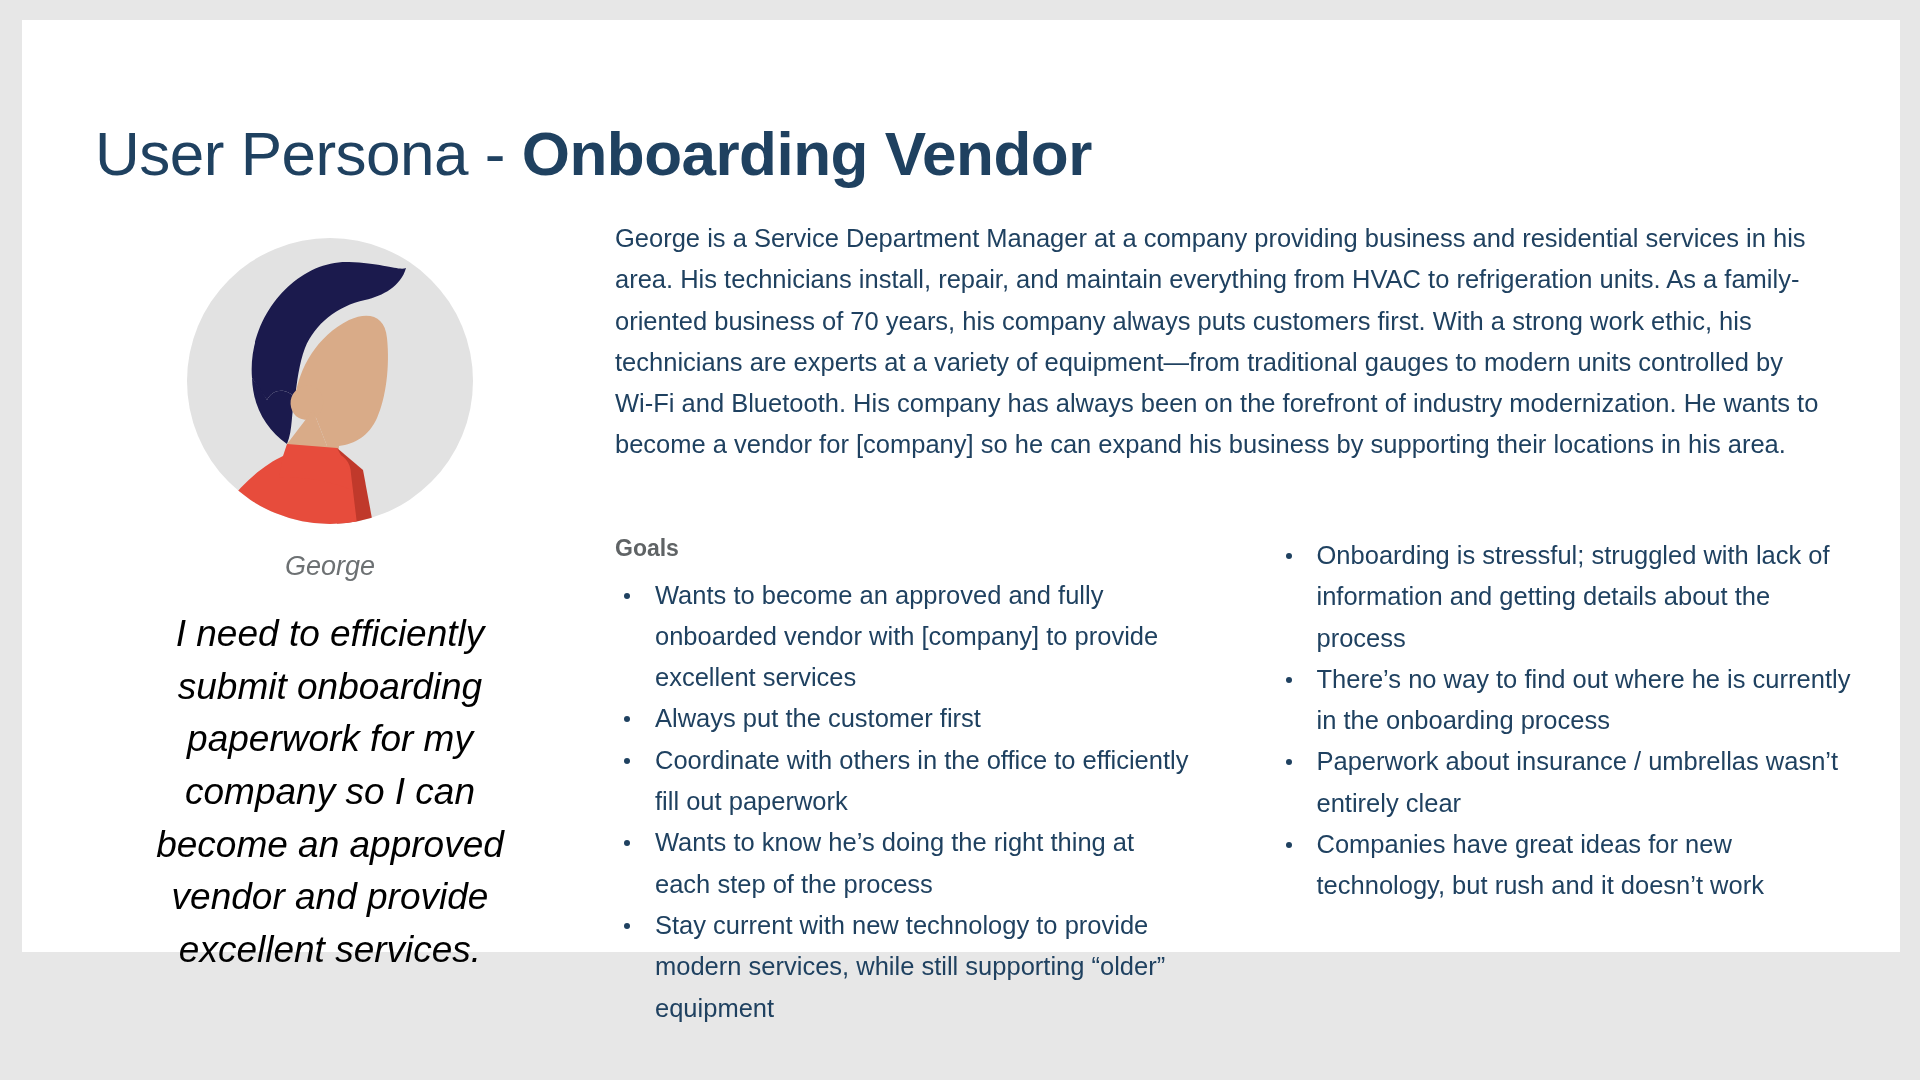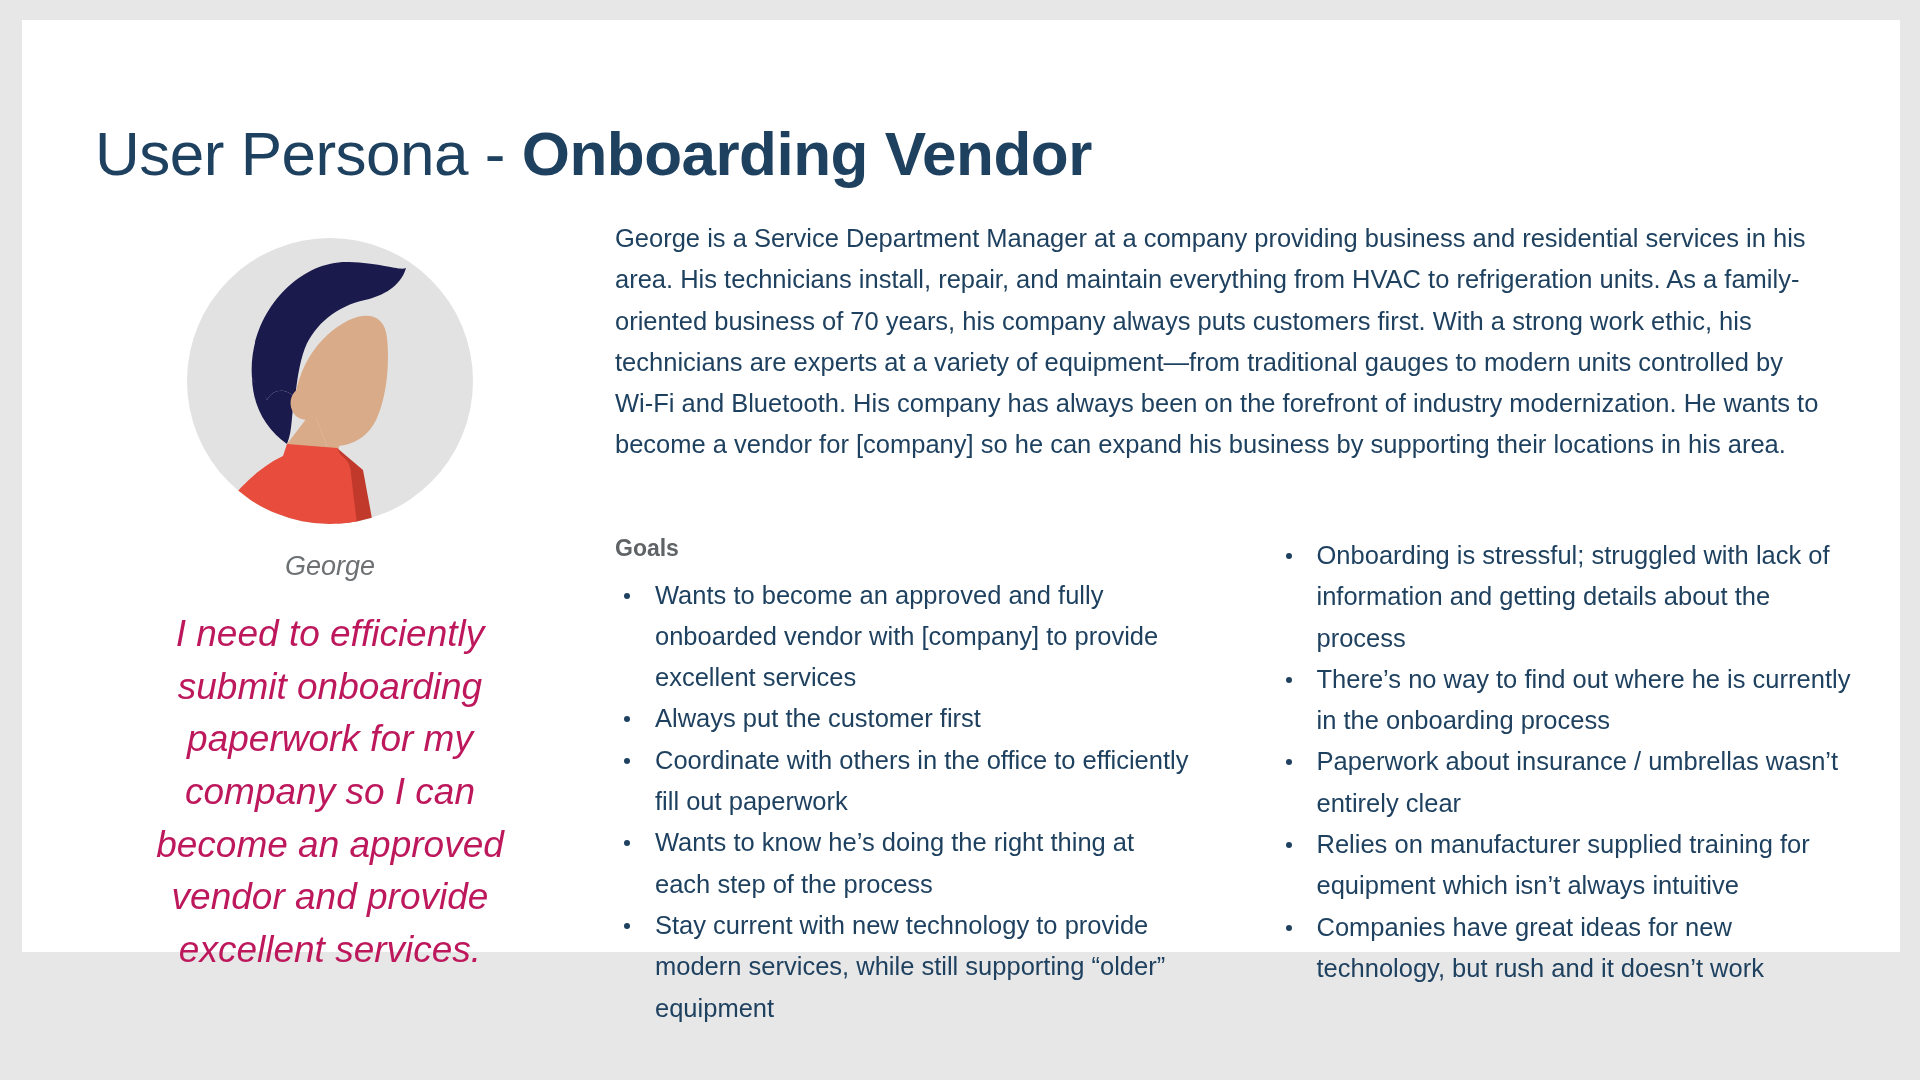"I need to efficiently submit" .persona-quote { color: #be185d -> #000000 }
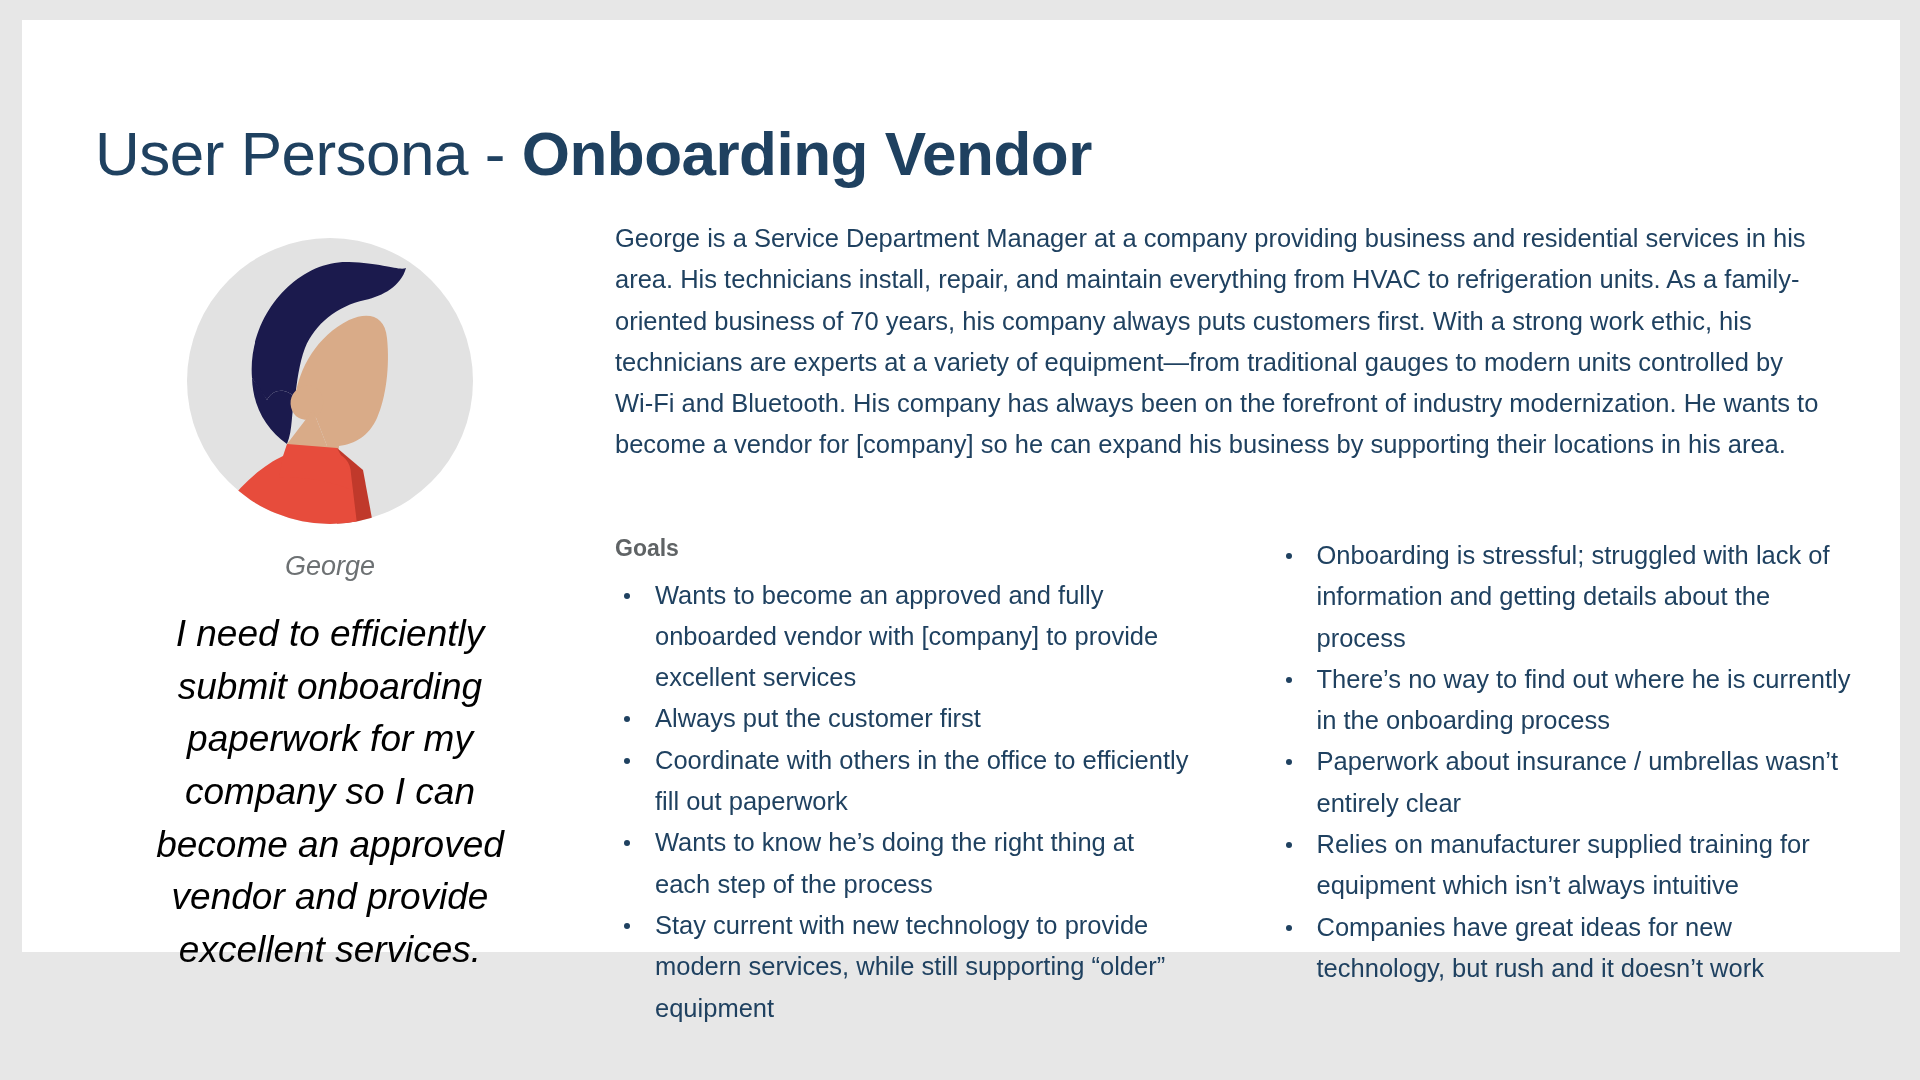"Relies on manufacturer supplied training" li.bullet-item { html: <li>Relies on manufacturer supplied training for equipment which isn’t always intuitive</li> -> none }
